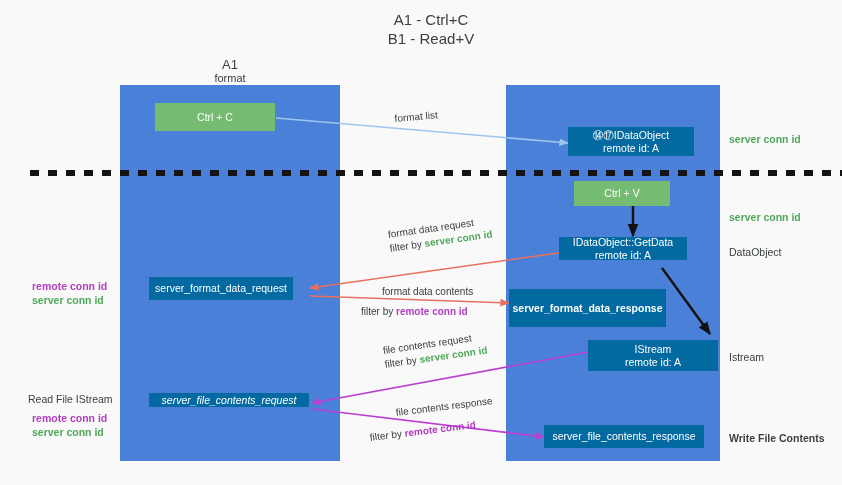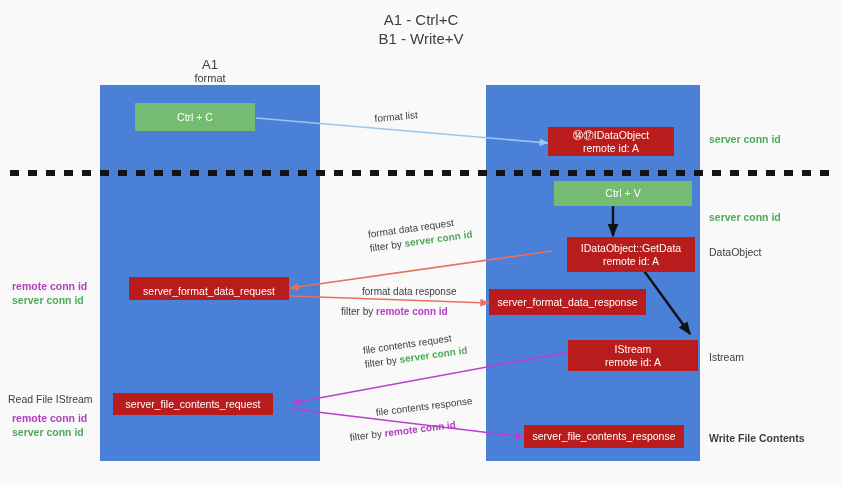"A1 - Ctrl+C" #diagram-root { margin-left: none -> 20px }
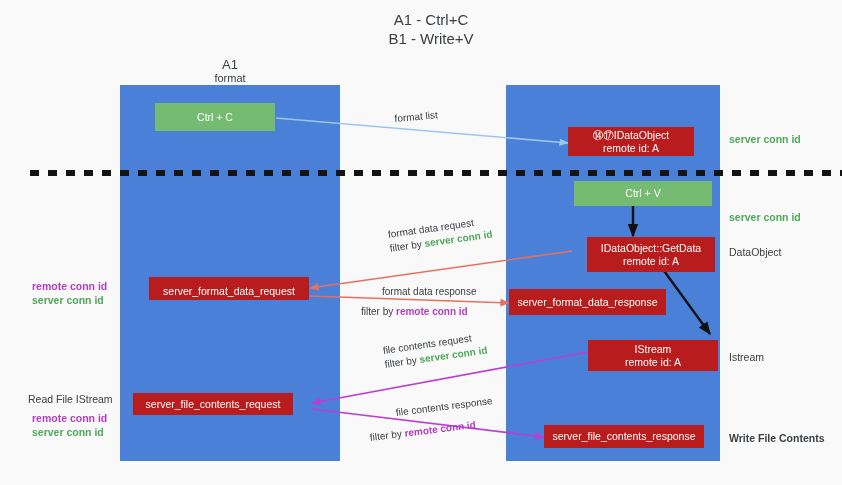"B1 - Write+V" div { text: Write+V -> Read+V }
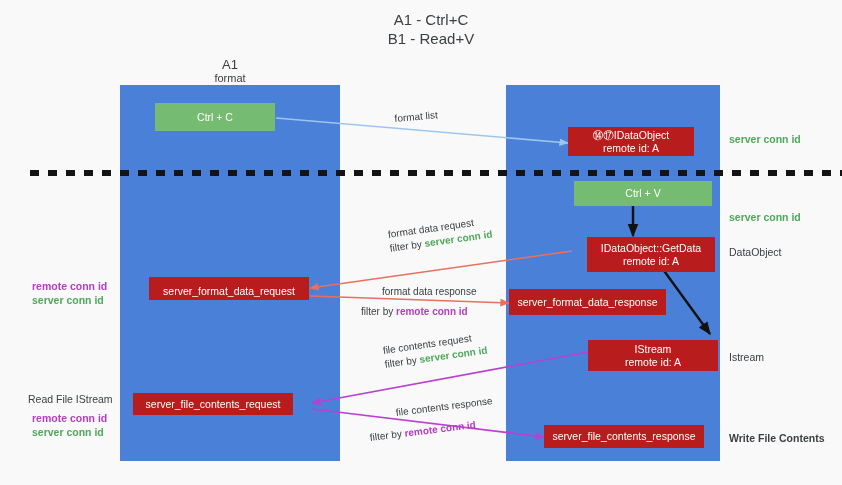"⑭⑰IDataObject" .box.orange { background: #b91c1c -> #0369a1 }
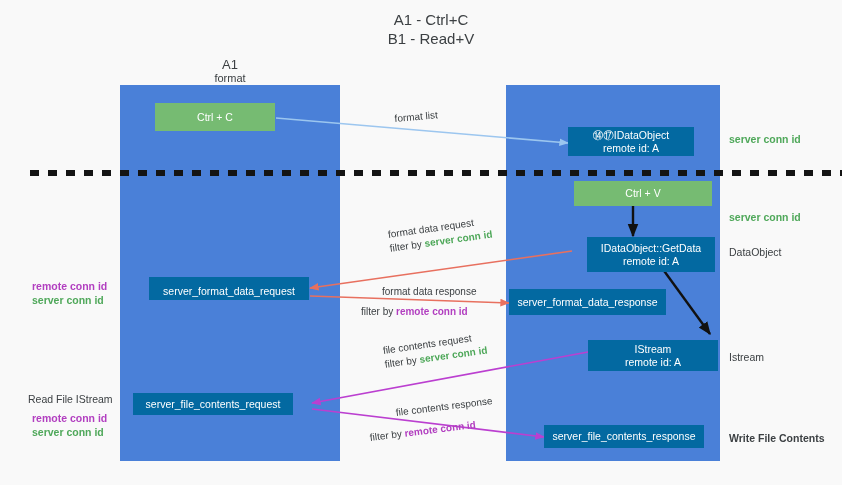"Ctrl + V" div.abs { width: 138px -> 96px }
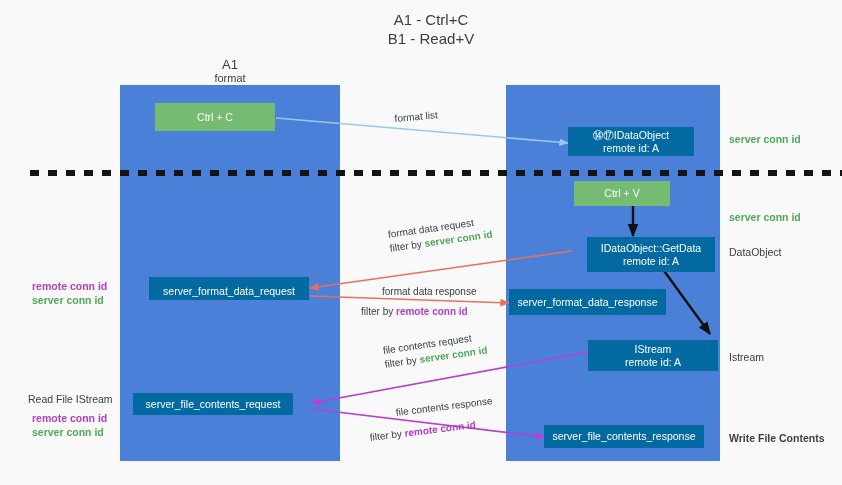"IDataObject::GetData" div.abs { height: 35px -> 23px; left: 567px -> 539px }
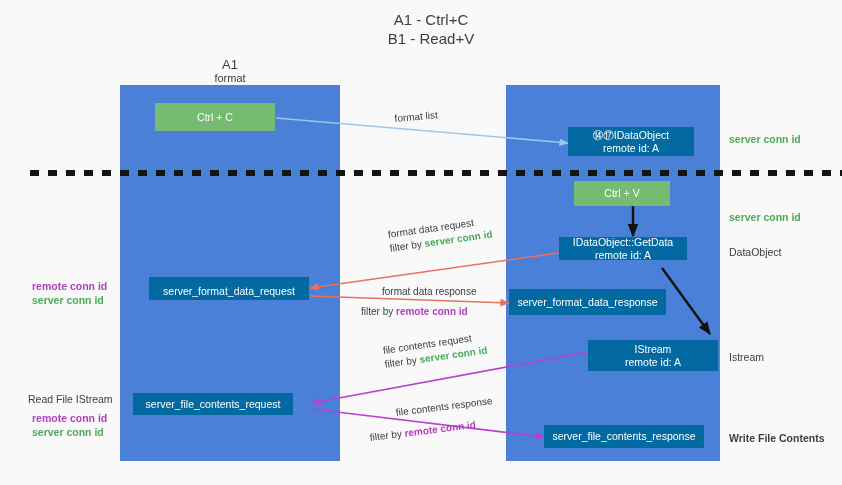"server_format_data_request" div.abs { justify-content: flex-end -> none; width: 160px -> 144px }
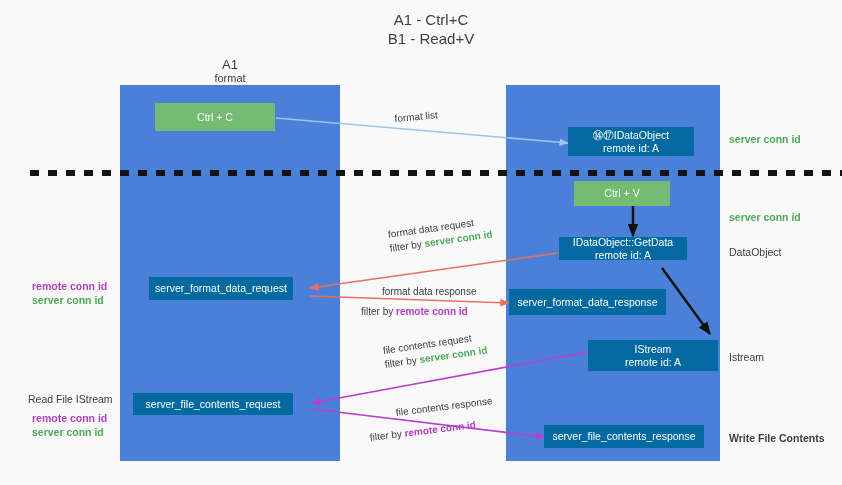"format data response" div { text: response -> contents }
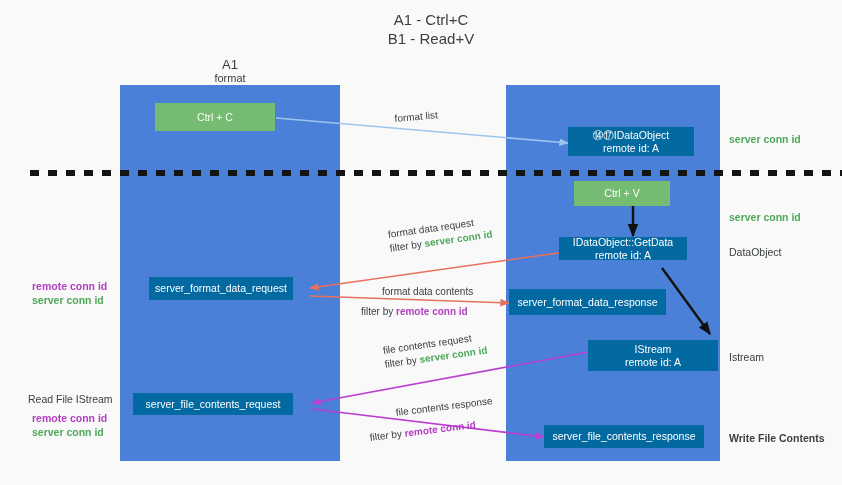"server_format_data_response" div.abs { font-weight: none -> bold; height: 26px -> 38px }
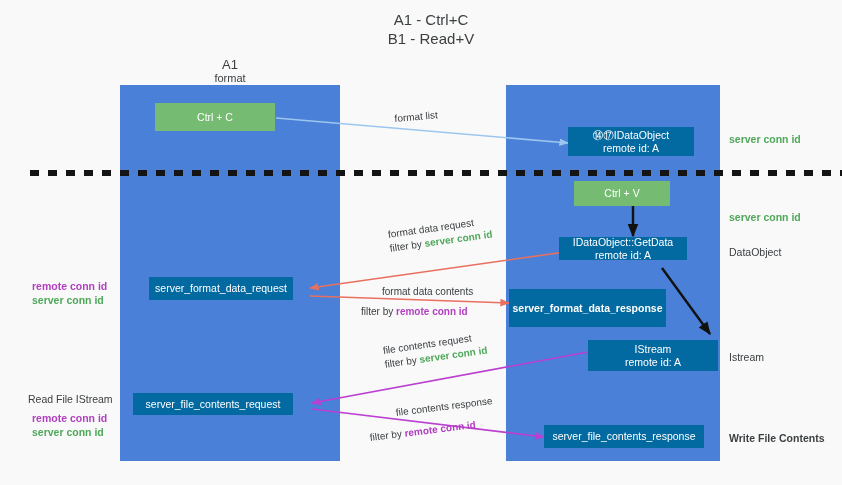"server_file_contents_request" div.abs { font-style: none -> italic; height: 22px -> 14px; left: 113px -> 129px }
